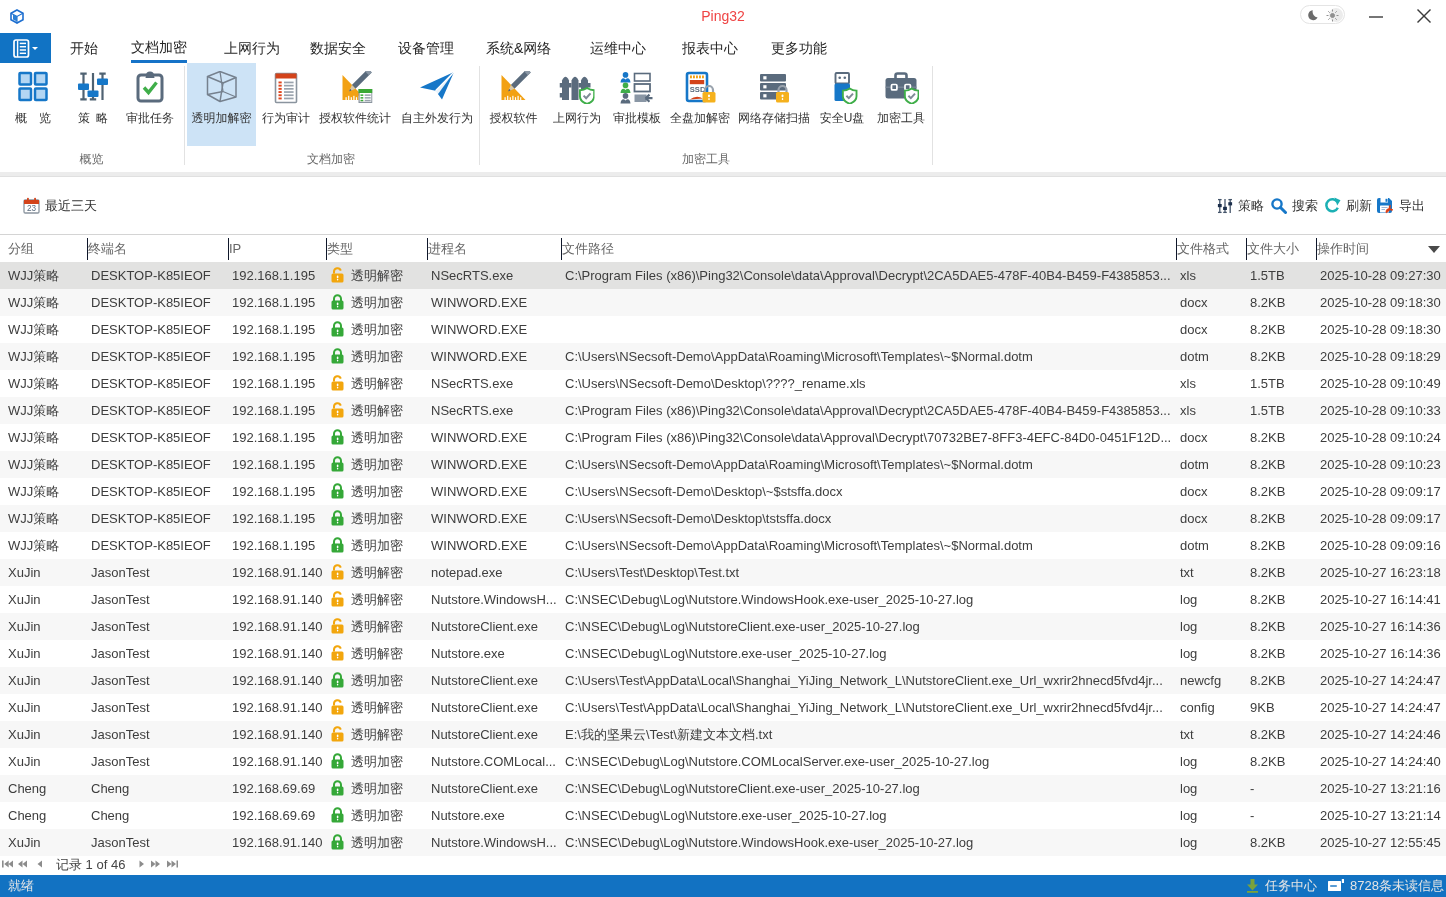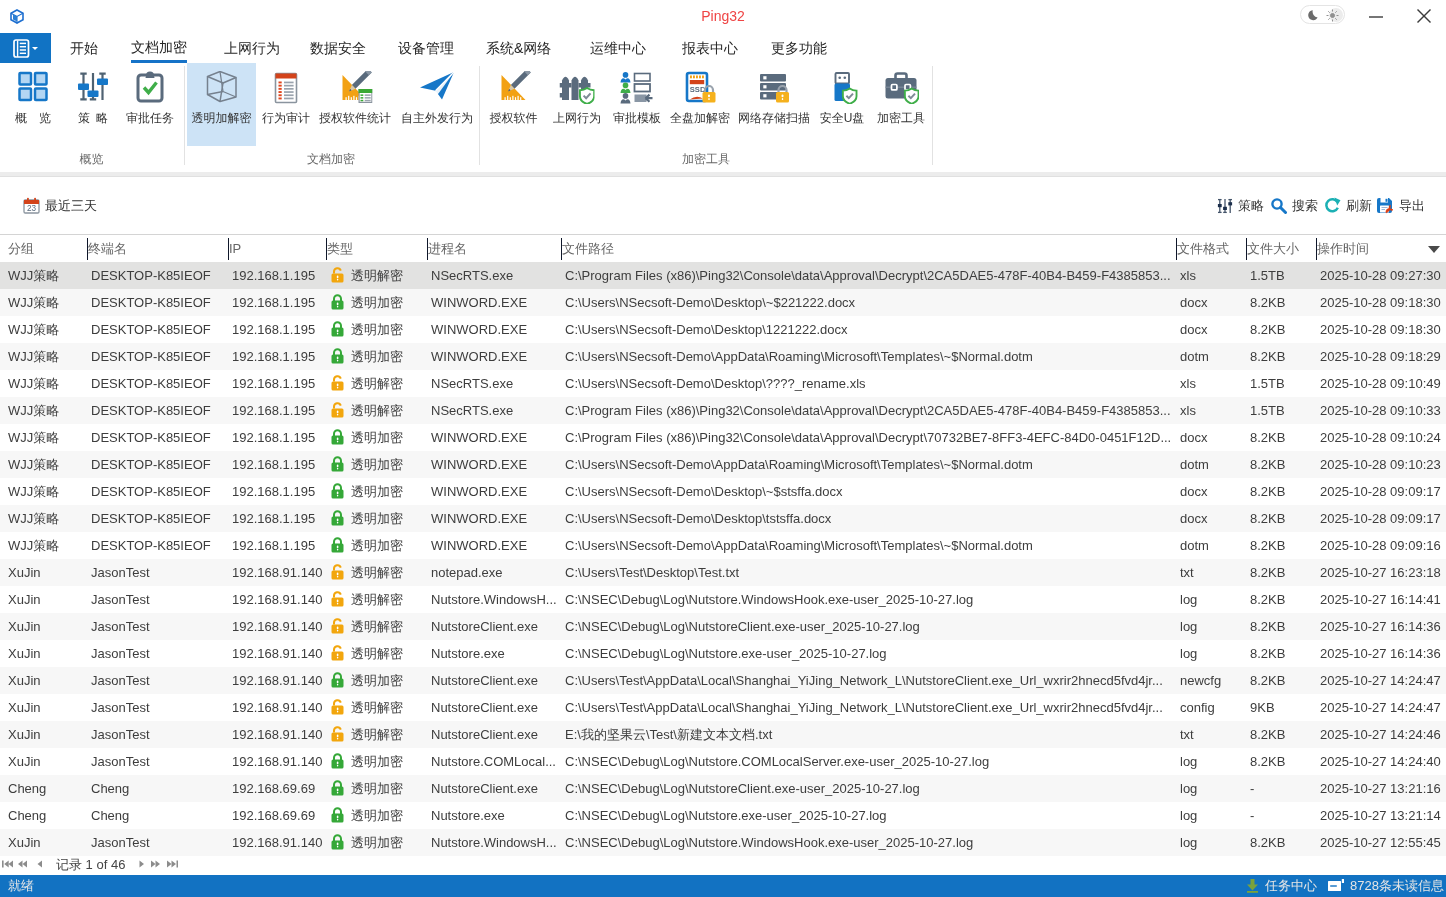"C:\Users\NSecsoft-Demo\Desktop\~$221222." div.cell { html: <div>C:\Users\NSecsoft-Demo\Desktop\~$221222.docx</div> -> none }
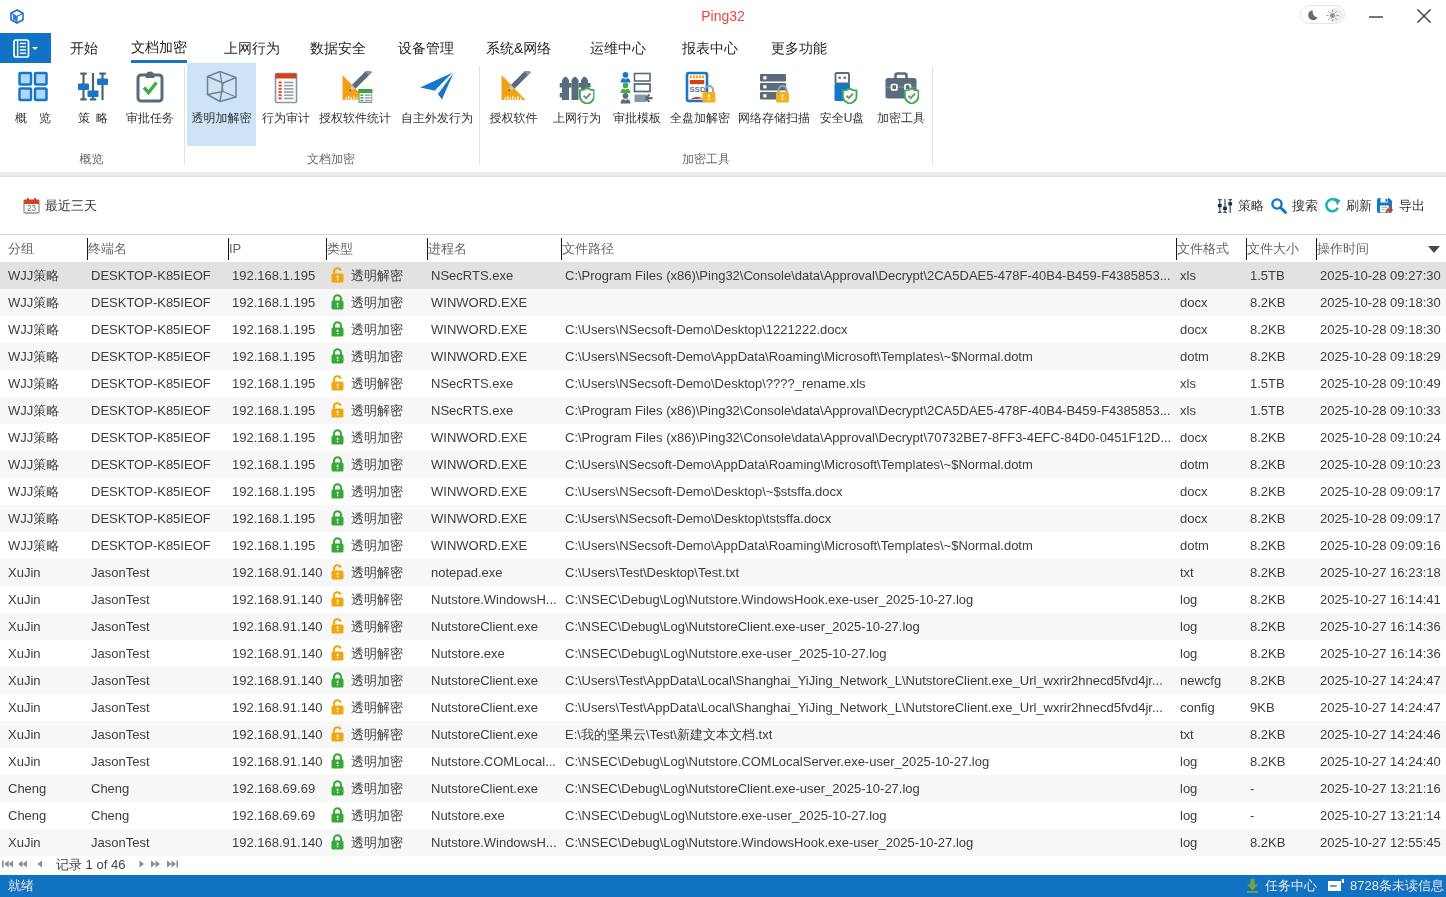"C:\Users\NSecsoft-Demo\Desktop\1221222.d" div.cell { html: <div>C:\Users\NSecsoft-Demo\Desktop\1221222.docx</div> -> none }
